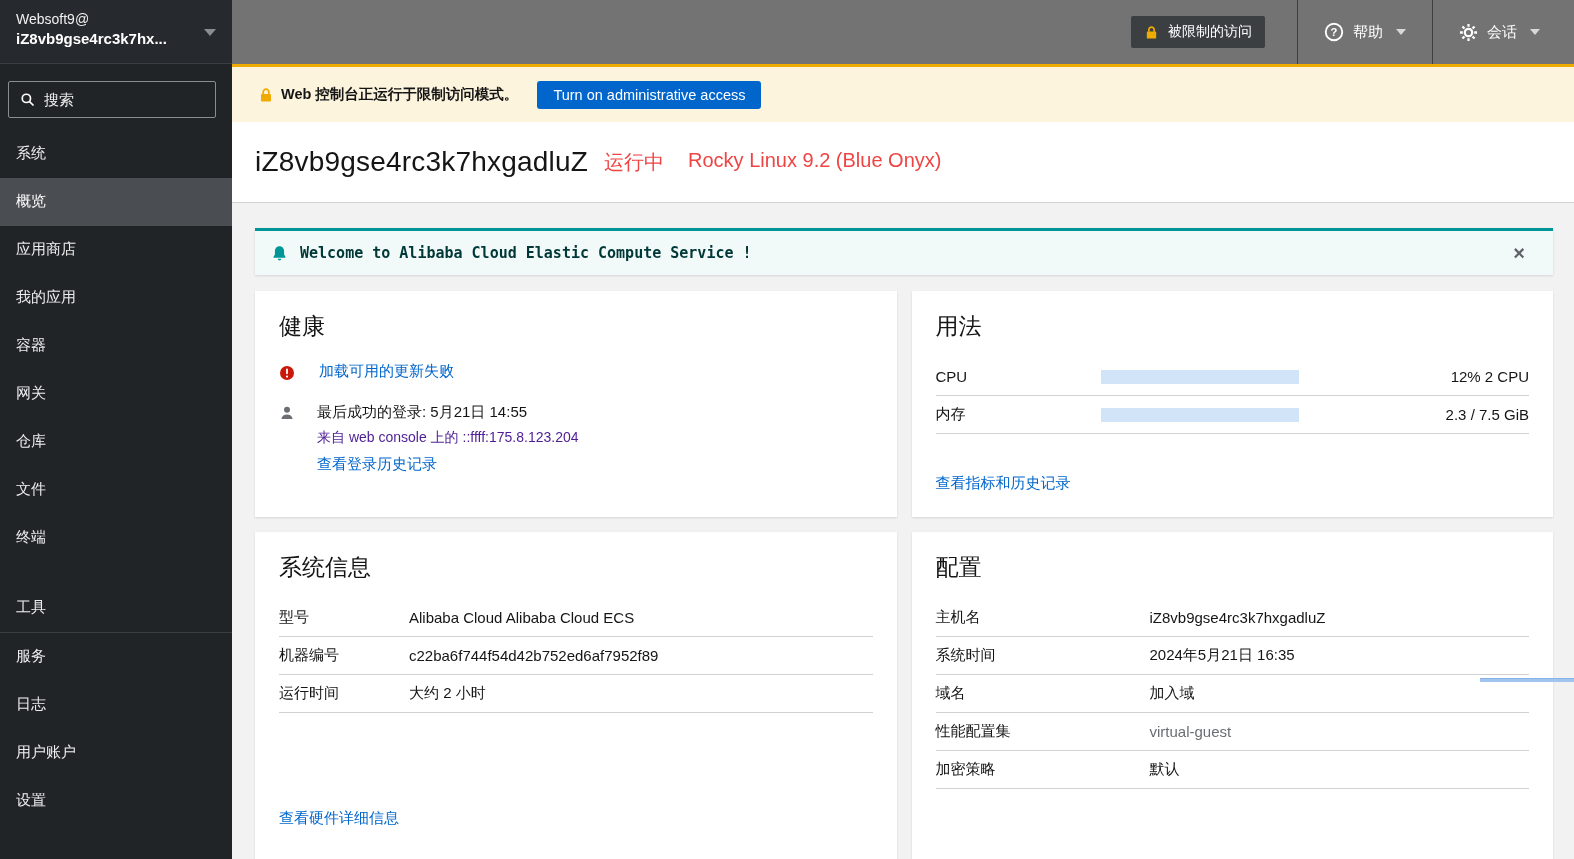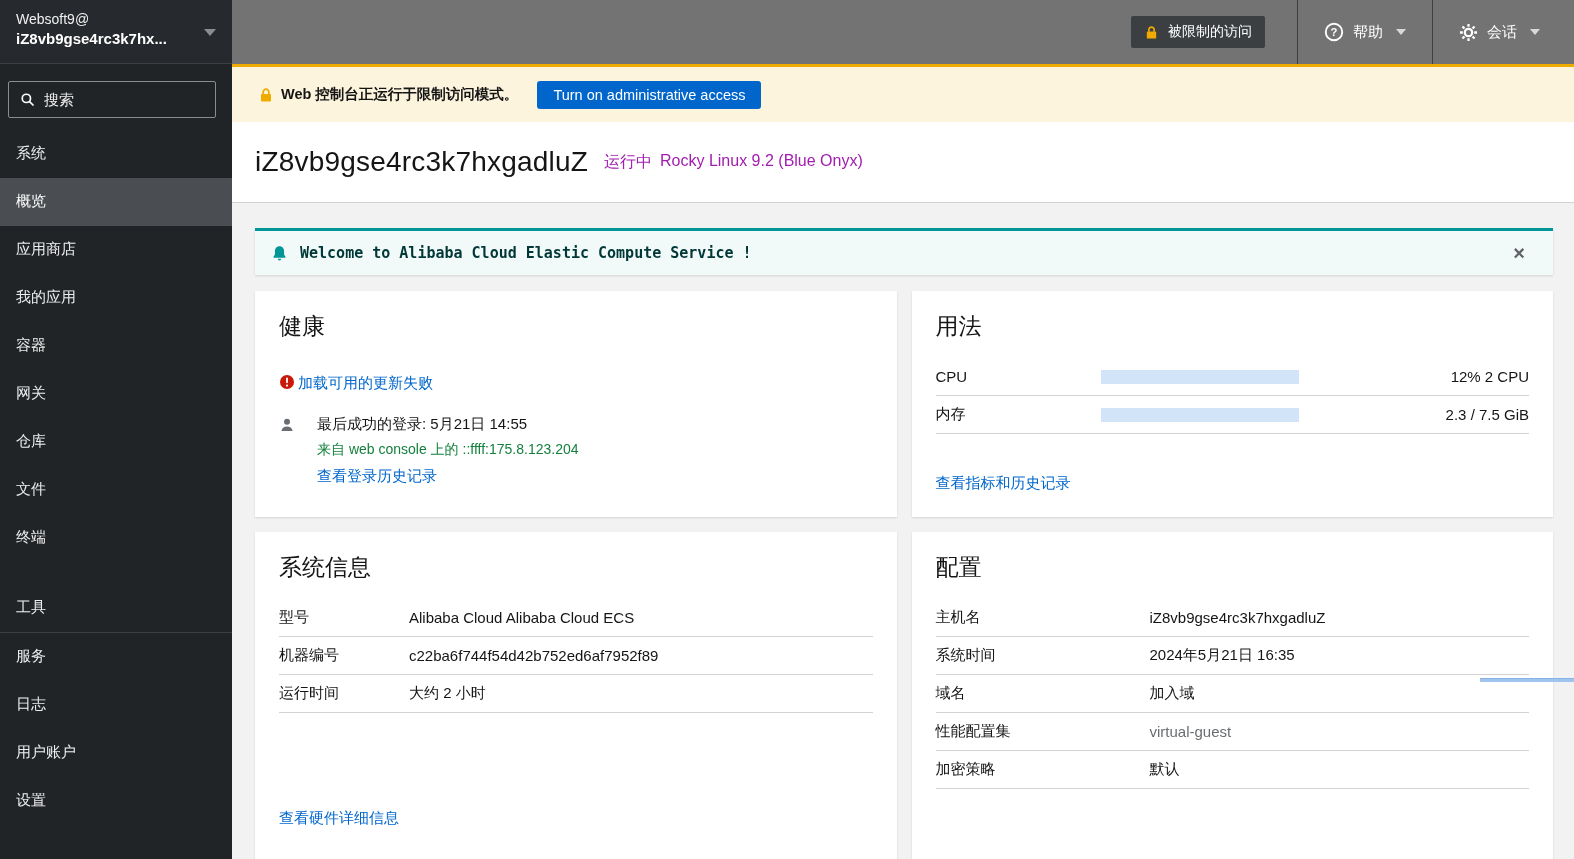"运行中" .subtitle { color: #a21caf -> #ef4444; font-size: 16px -> 20px; gap: 8px -> 24px }
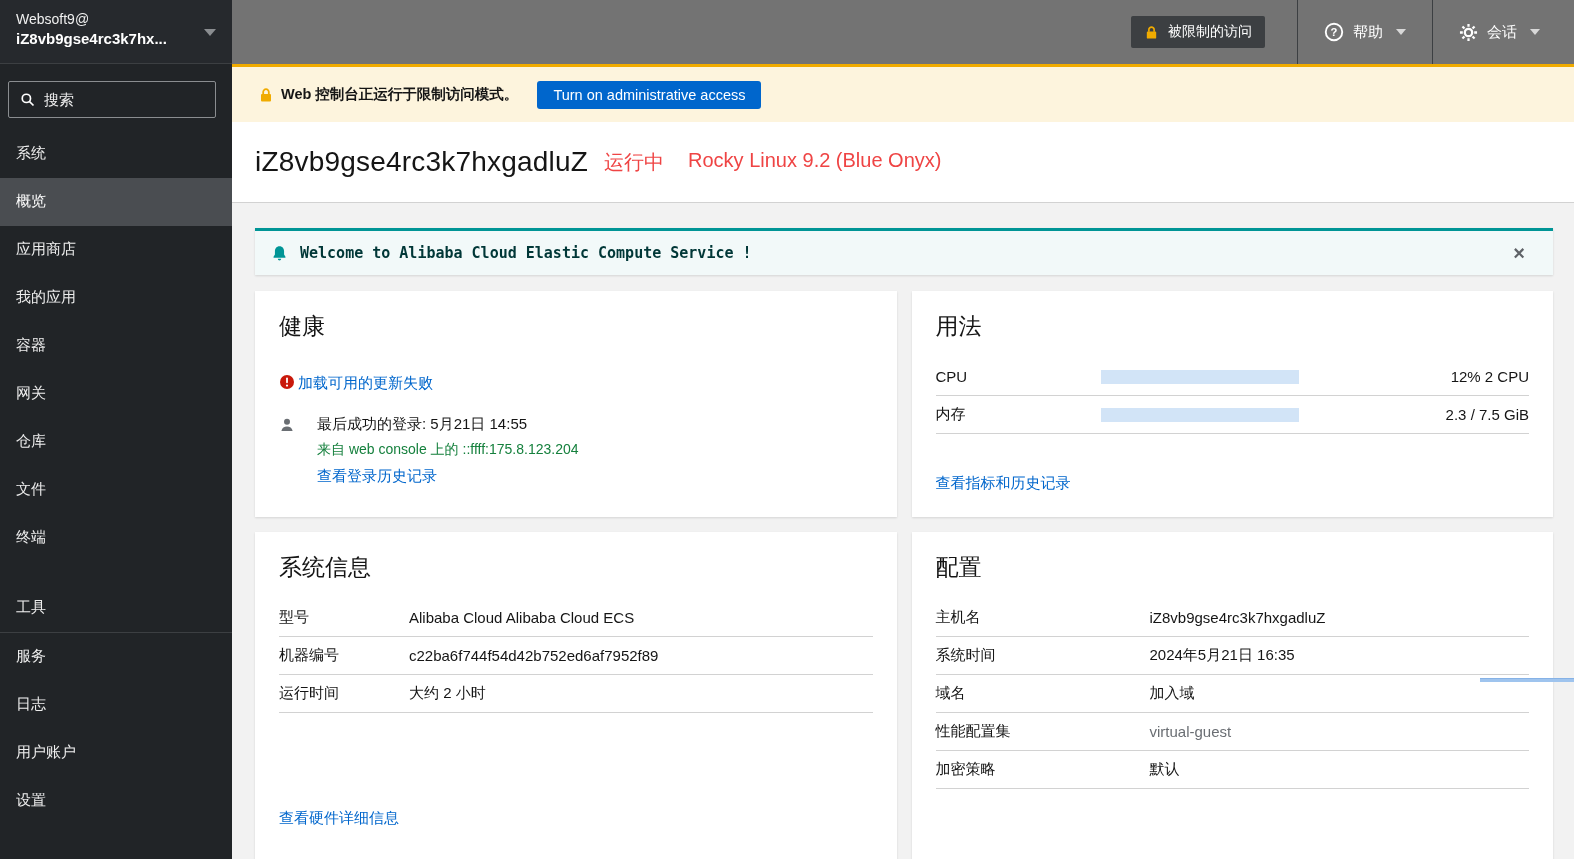"加载可用的更新失败" .health-item { align-items: flex-start -> flex-end; gap: 3px -> 24px; margin-top: 32px -> 20px }
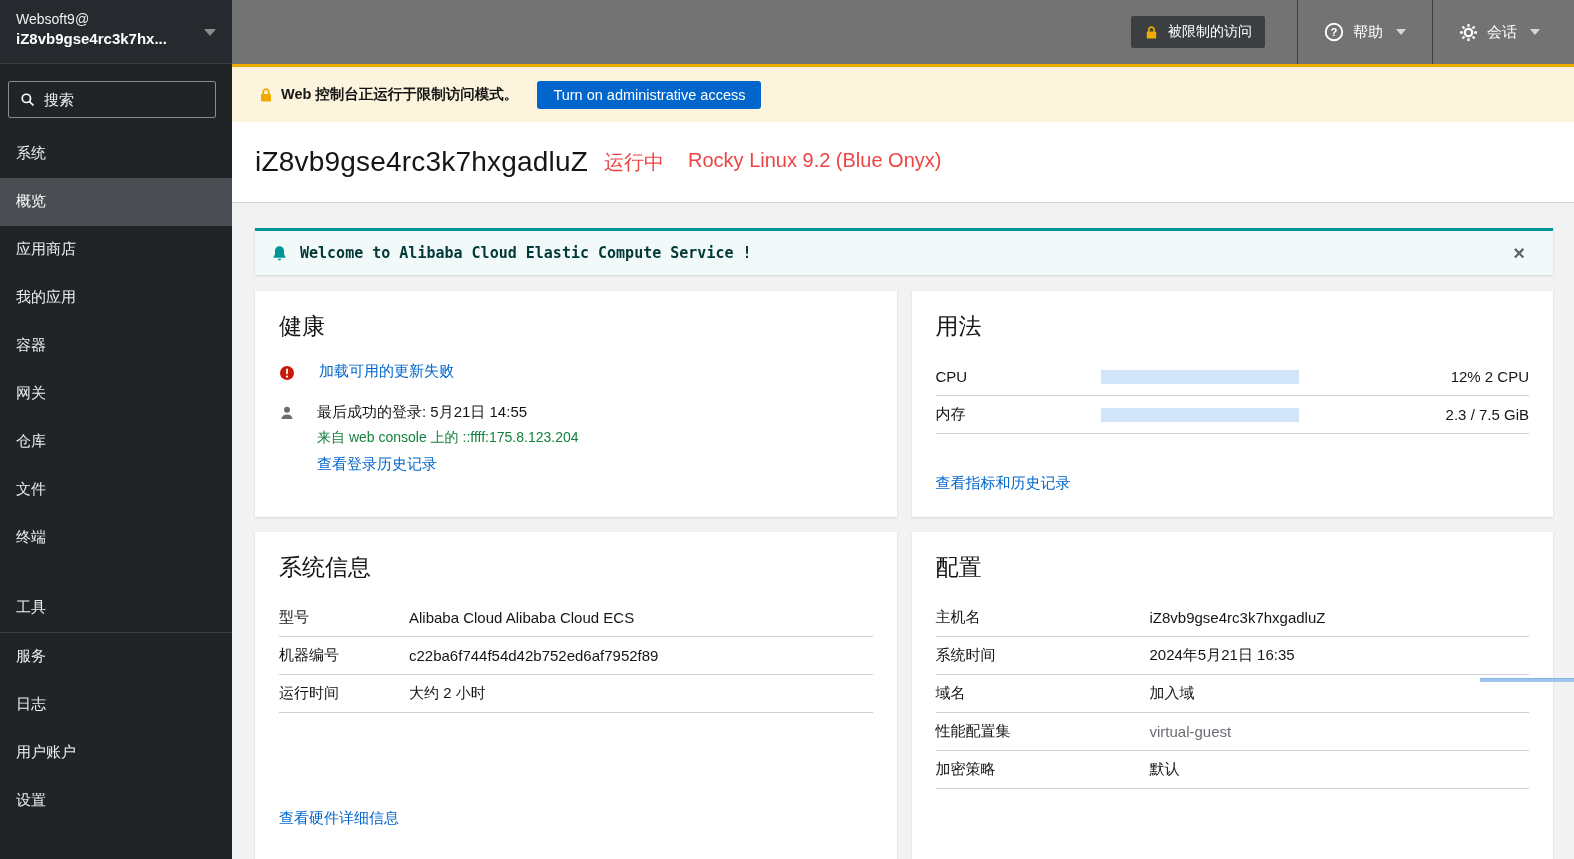"来自 web console 上的 ::ffff:175.8.123.204" .login-sub { color: #15803d -> #4c1d95 }
